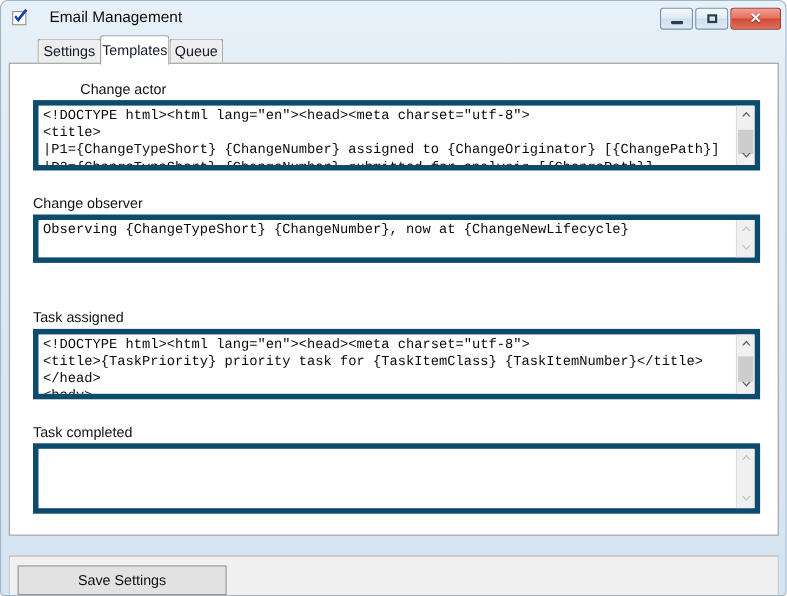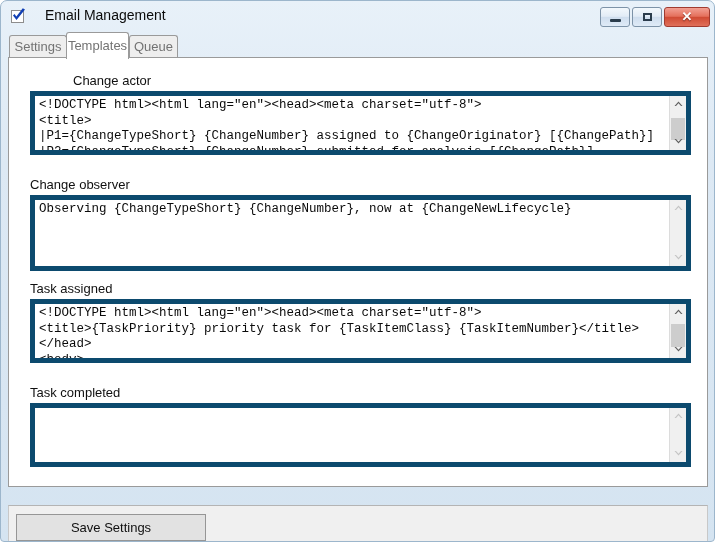"Settings" .tab { color: #737373 -> #0f172a; margin-left: none -> 25px }
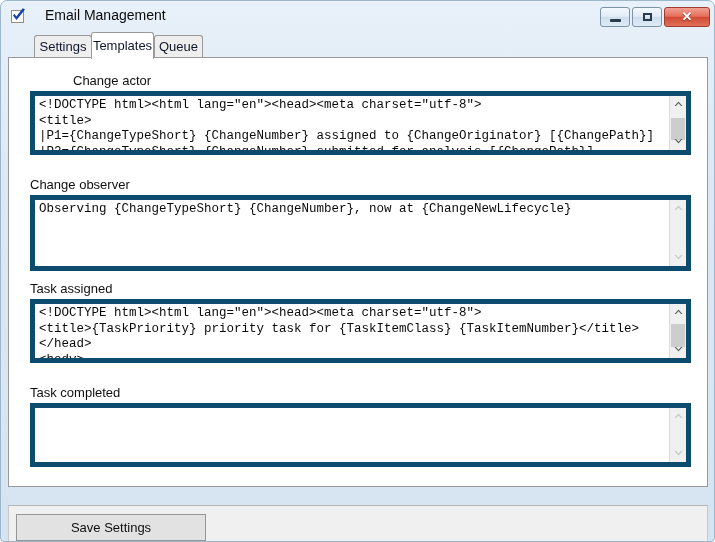"Observing {ChangeTypeShort}" div.ta-wrap { height: 76px -> 44px }
